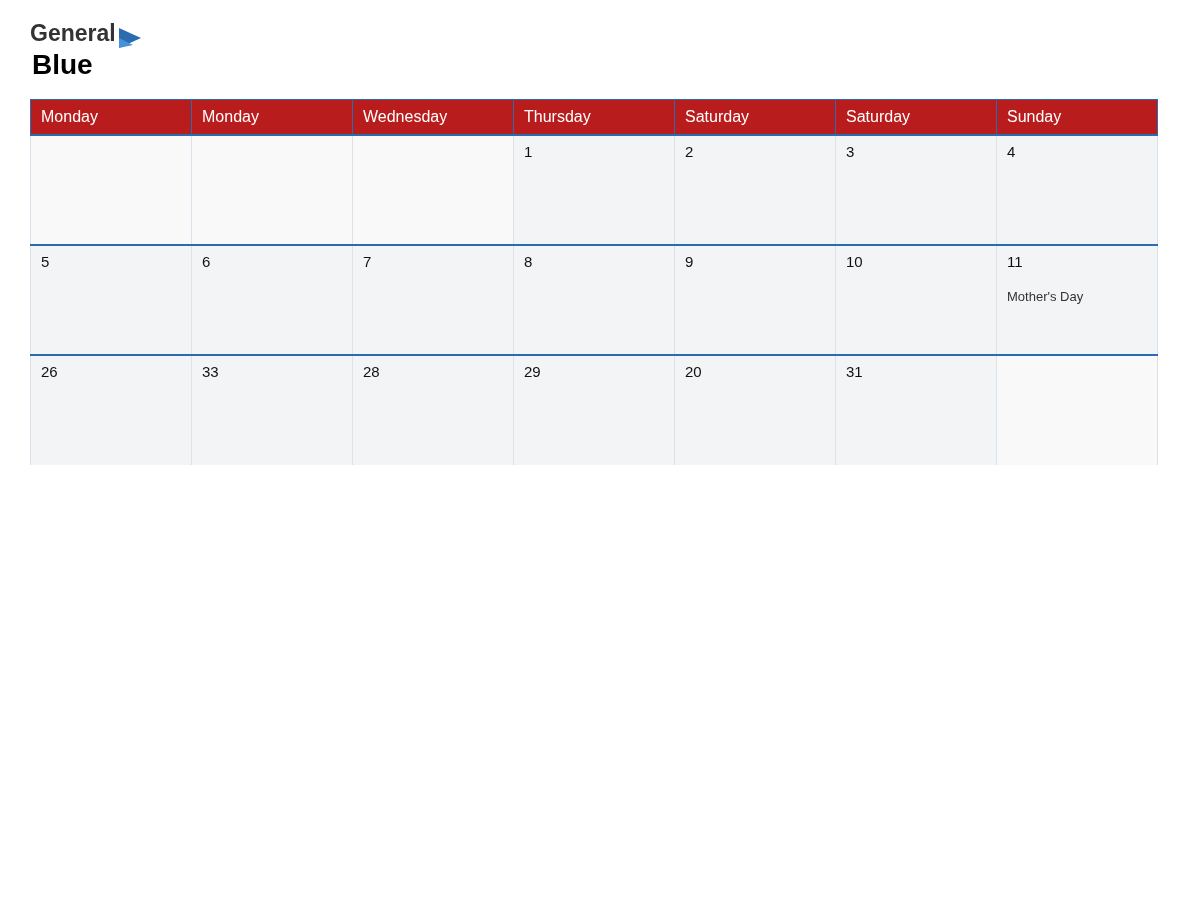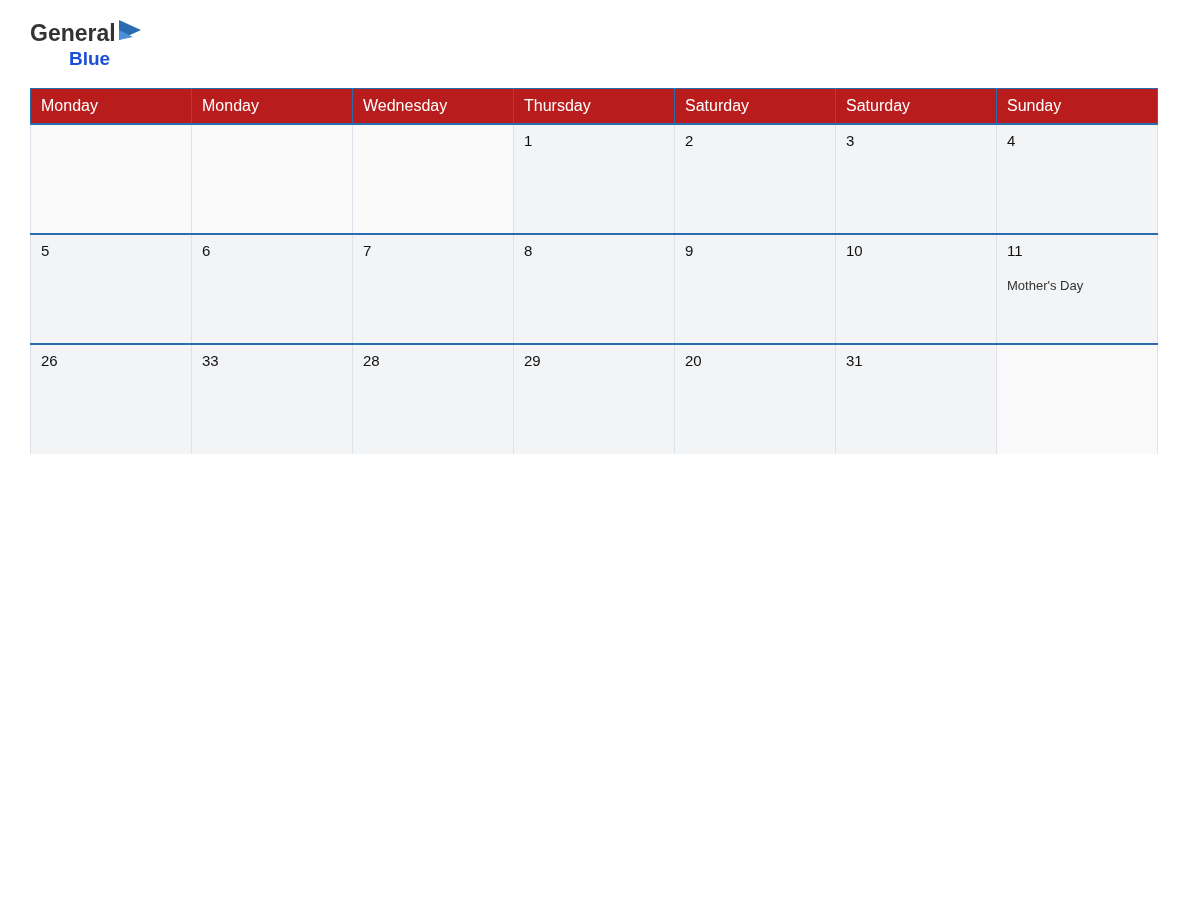"General" div { align-items: flex-start -> flex-end }
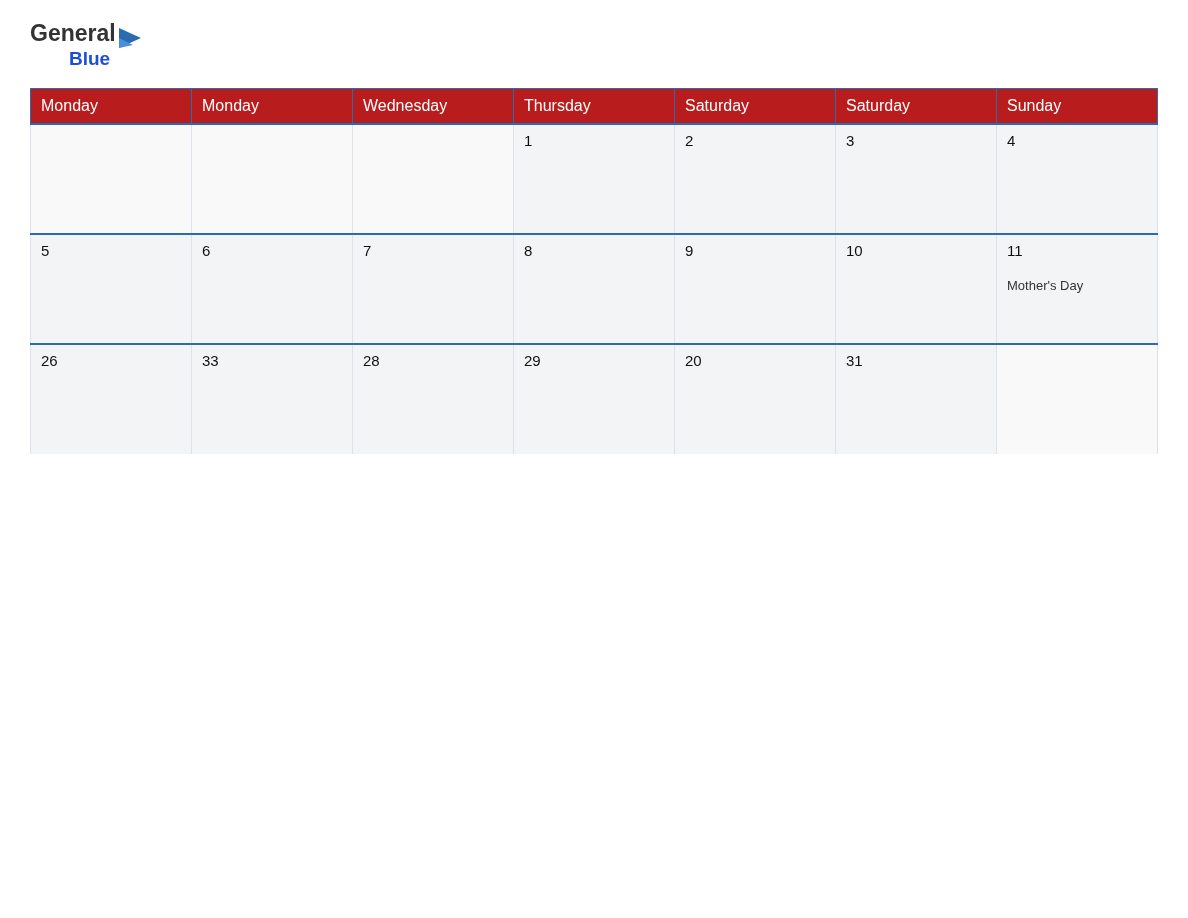"Blue" span { color: #1d4ed8 -> #000000; font-size: 19px -> 28px; margin-left: 37px -> none }
